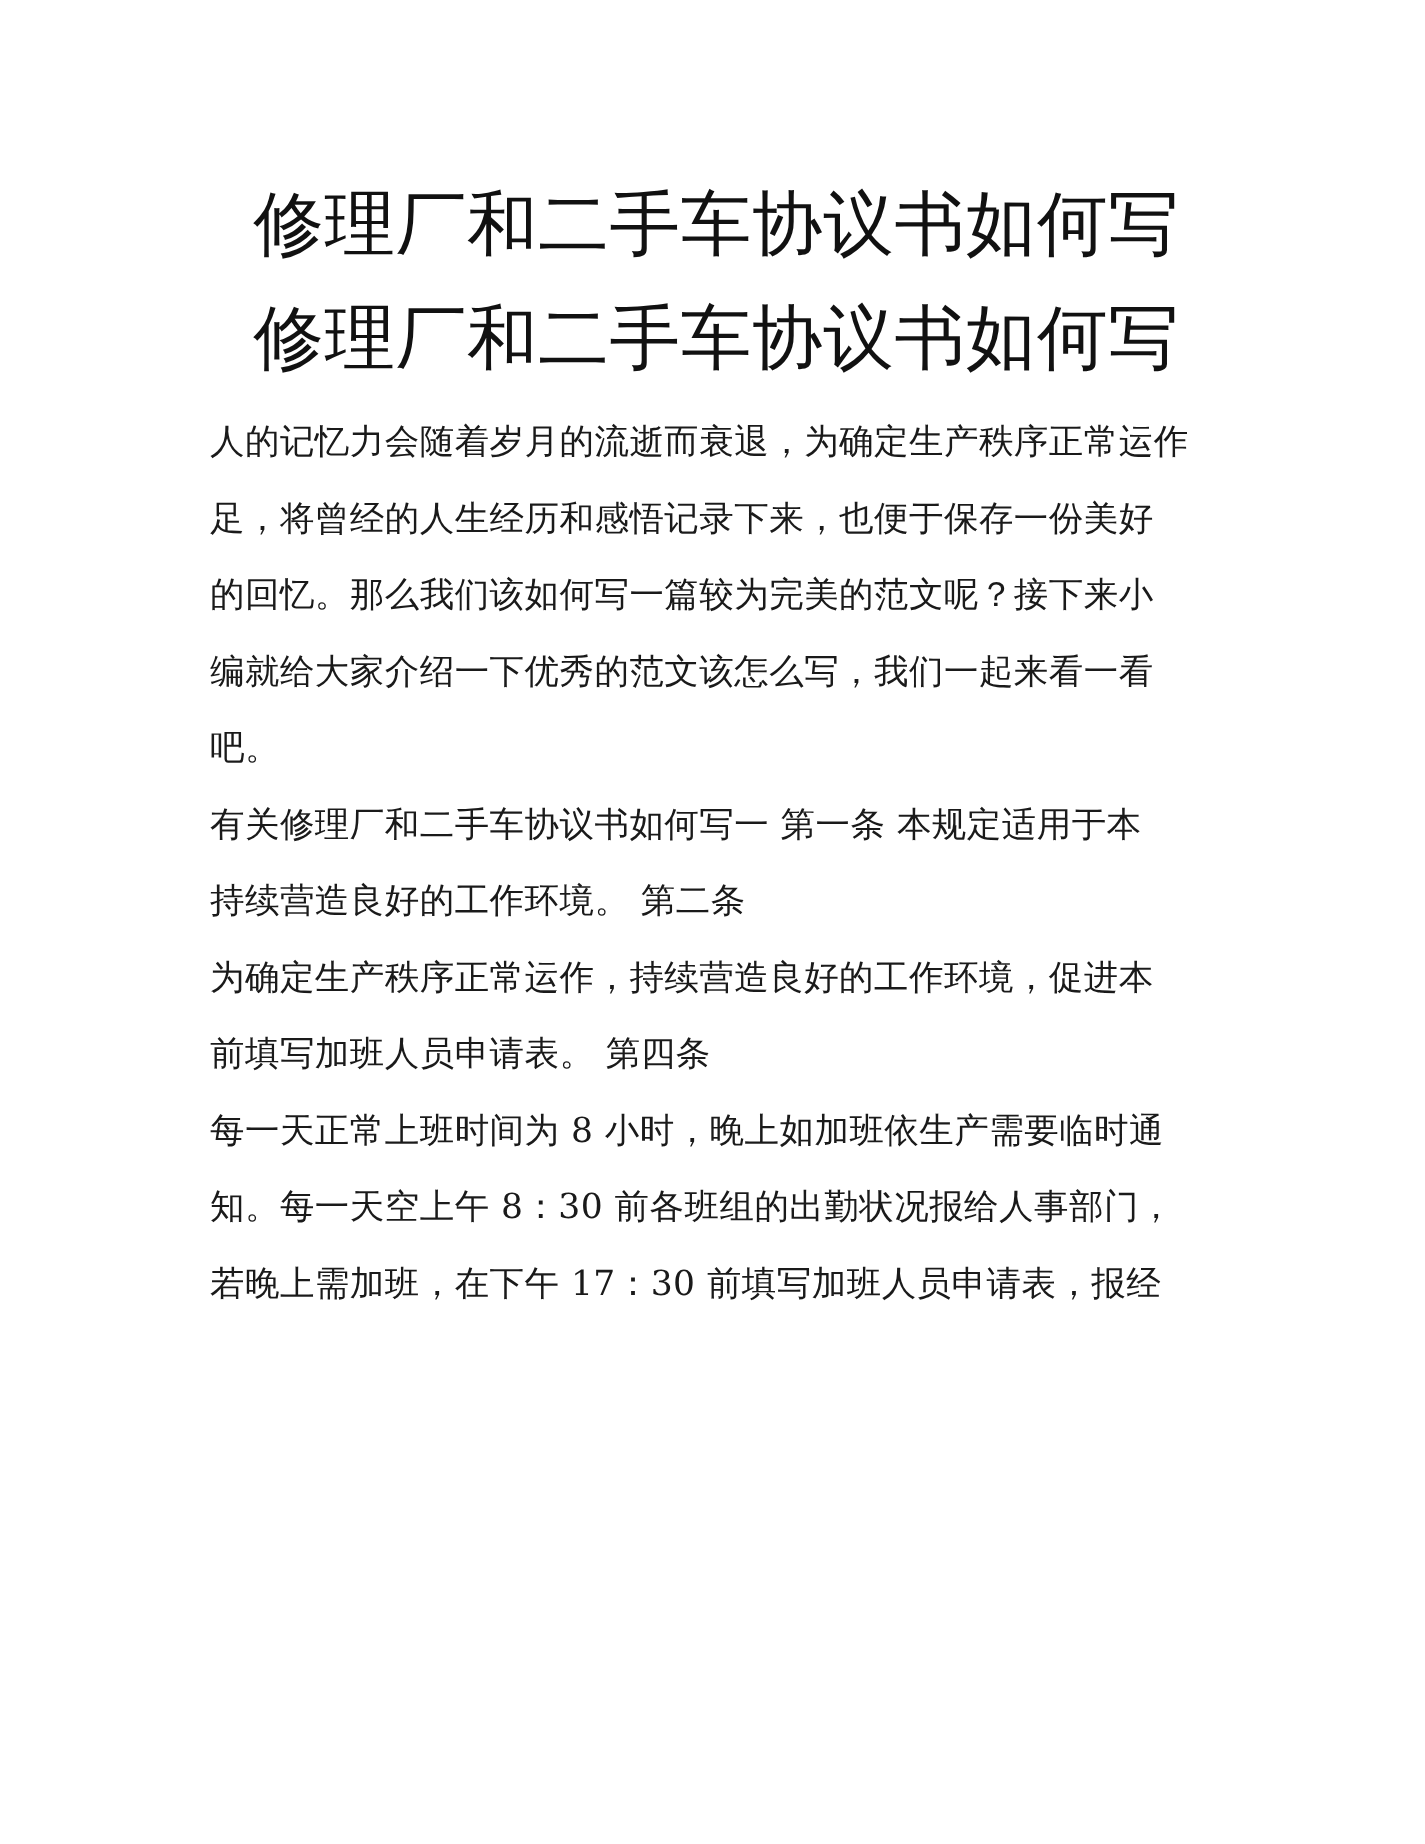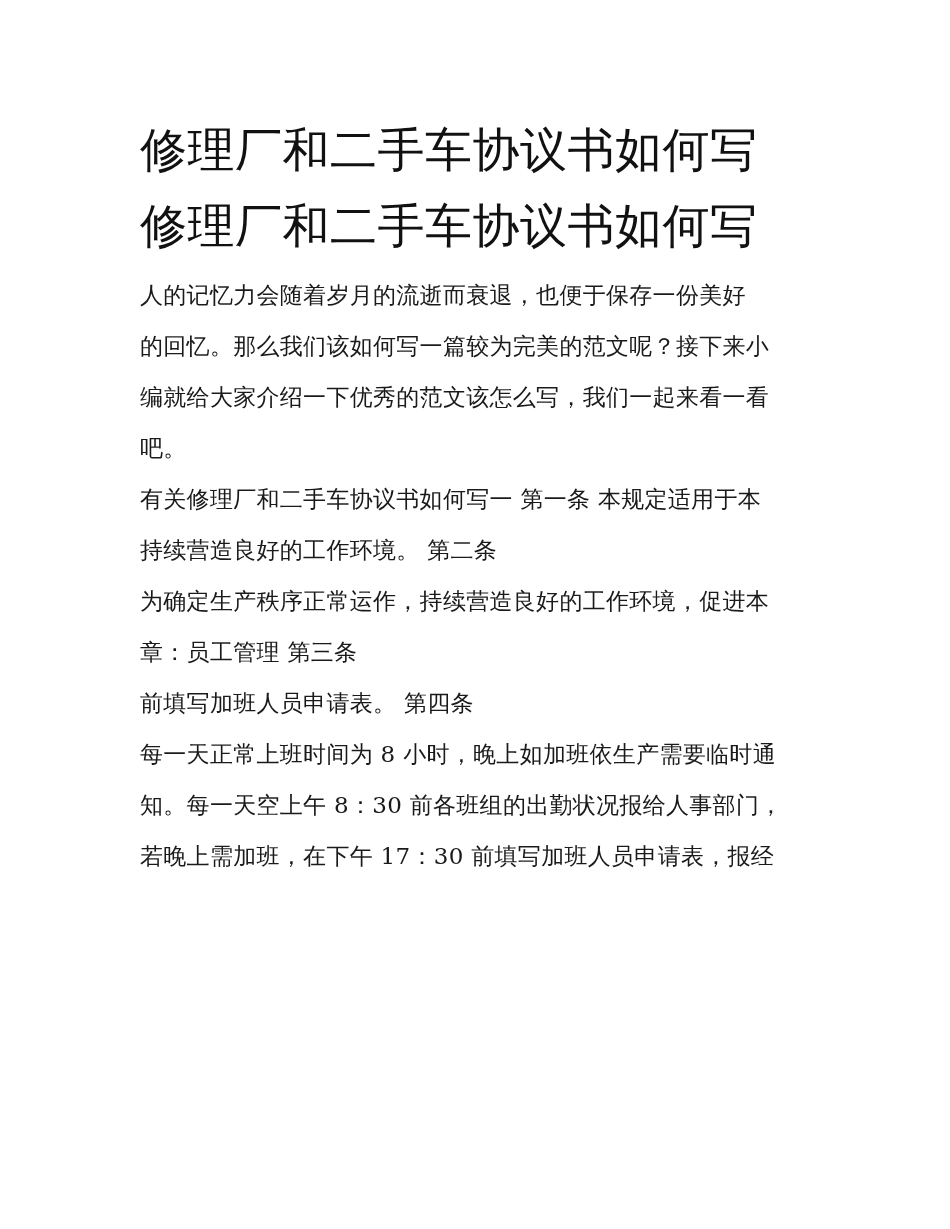"修理厂和二手车协议书如何写" .title { text-align: none -> center }
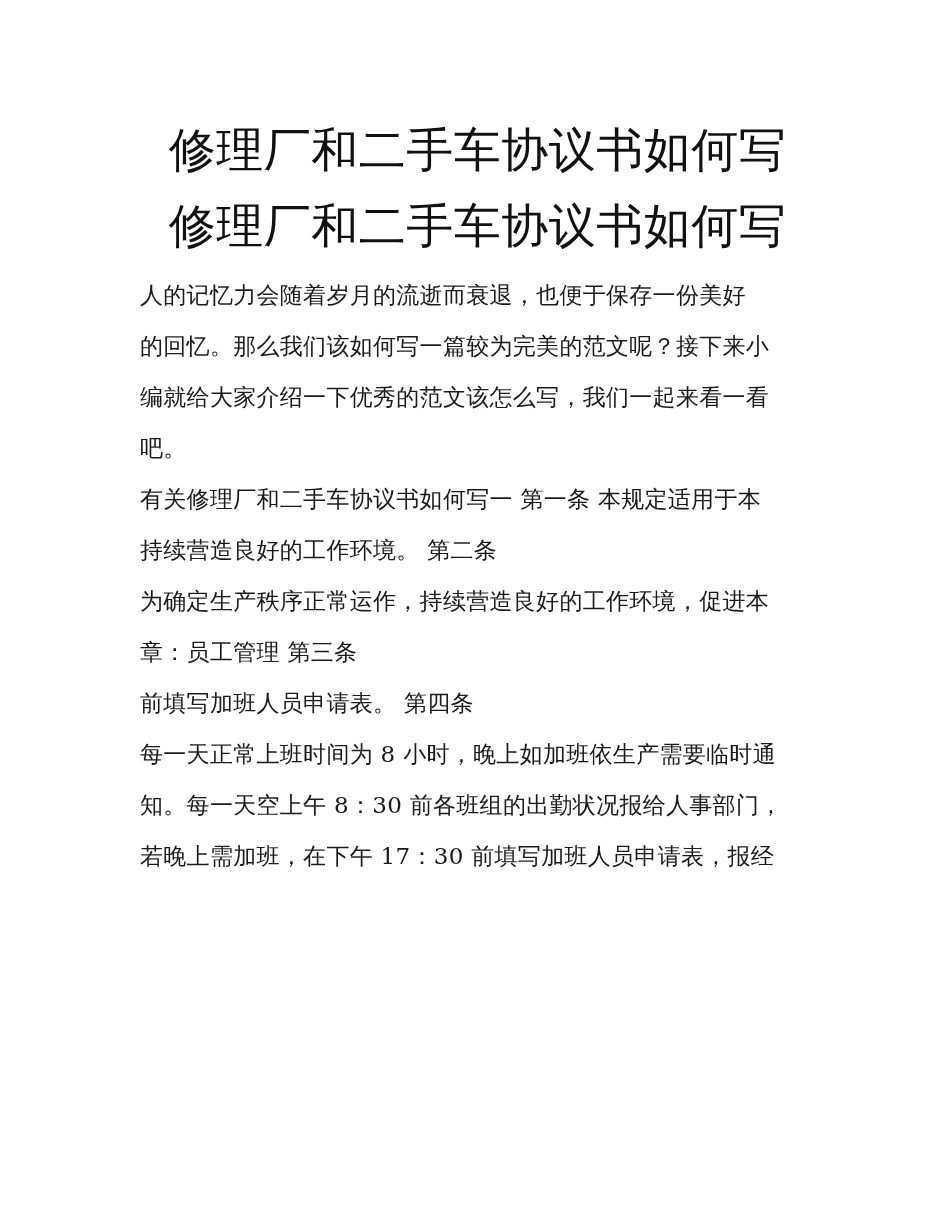"人的记忆力会随着岁月的流逝而衰退，也便于保存一份美好" span.line { text: 也便于保存一份美好 -> 为确定生产秩序正常运作 }
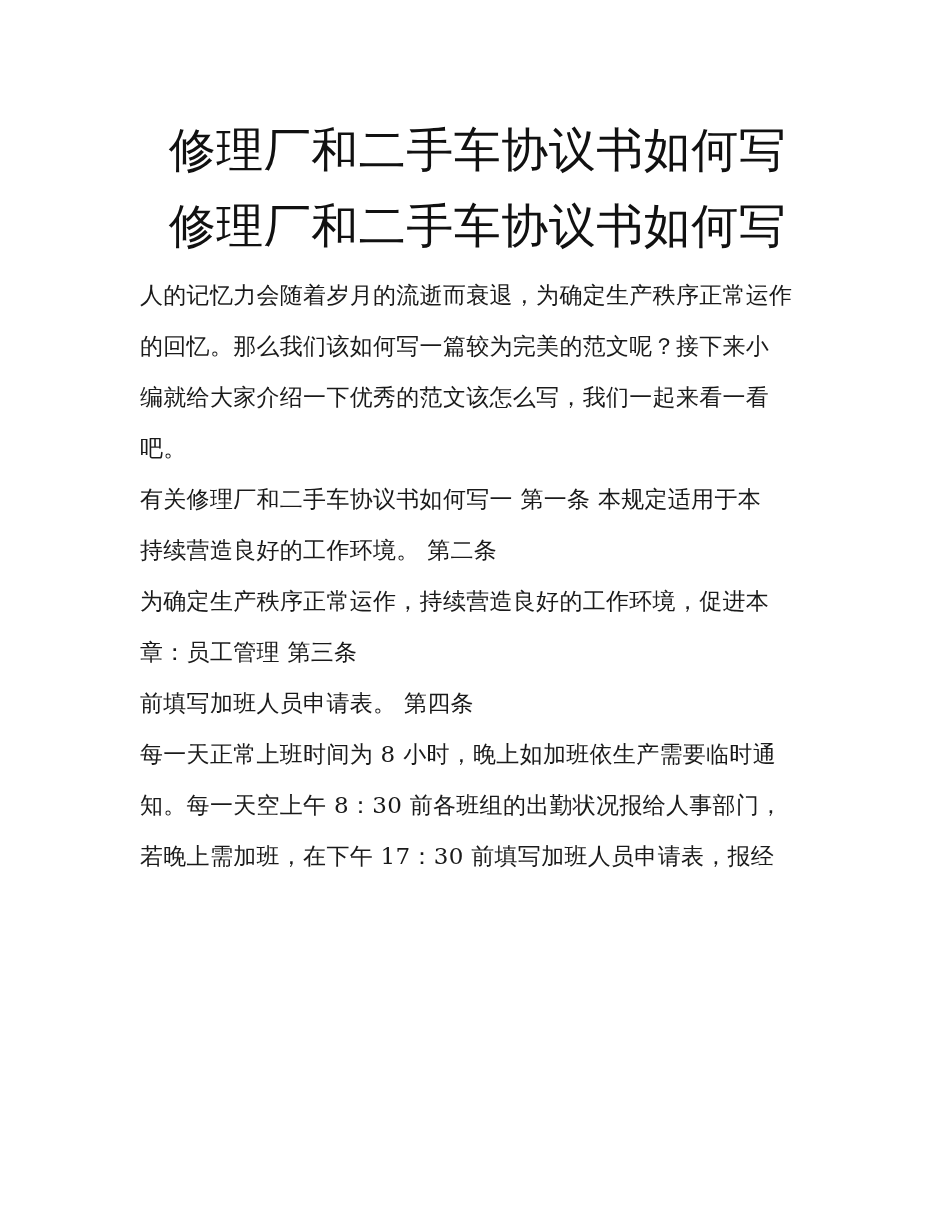"足，将曾经的人生经历和感悟记录下来，也便于保存一份美好" span.line { html: none -> <span>足，将曾经的人生经历和感悟记录下来，也便于保存一份美好</span> }
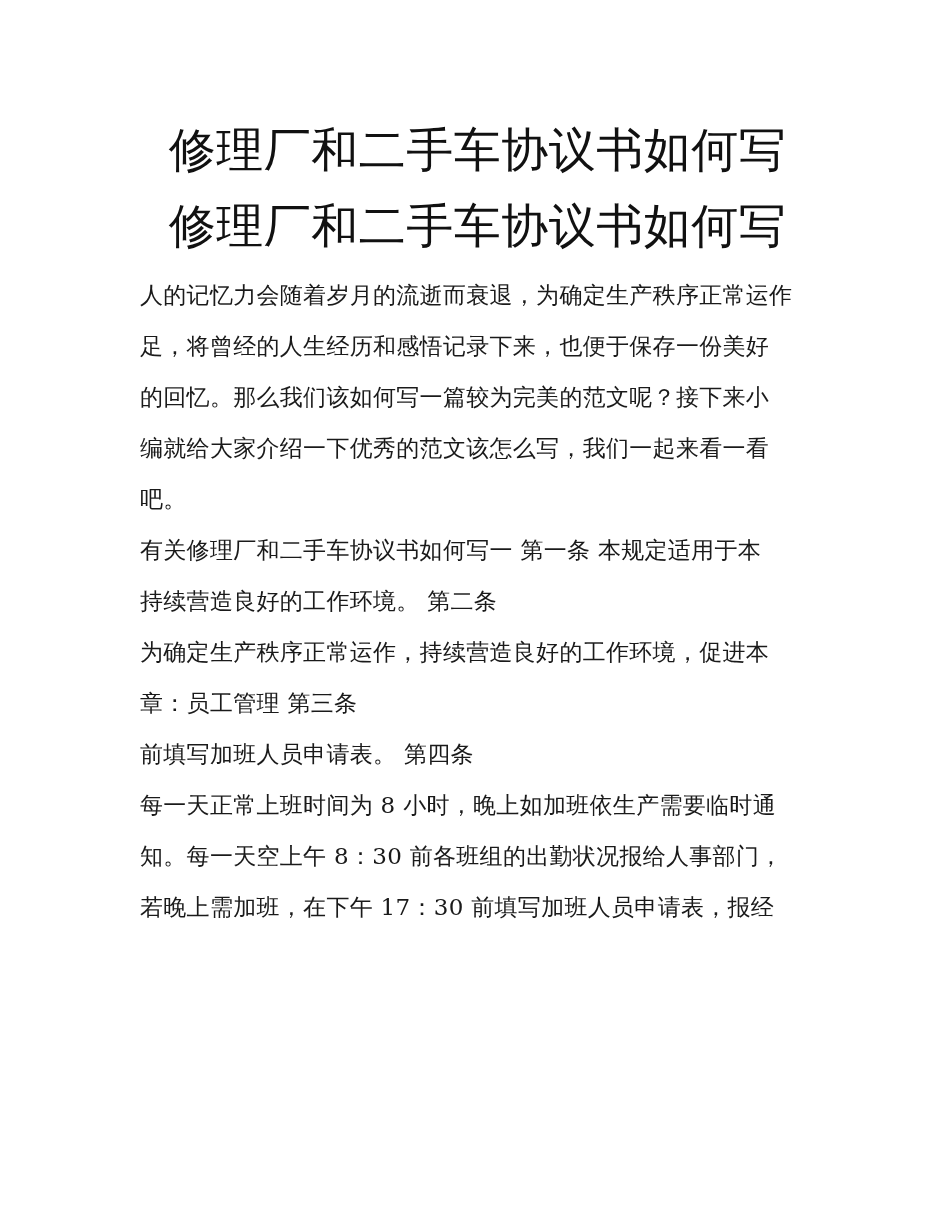"章：员工管理 第三条" span.line { html: <span>章：员工管理 第三条</span> -> none }
